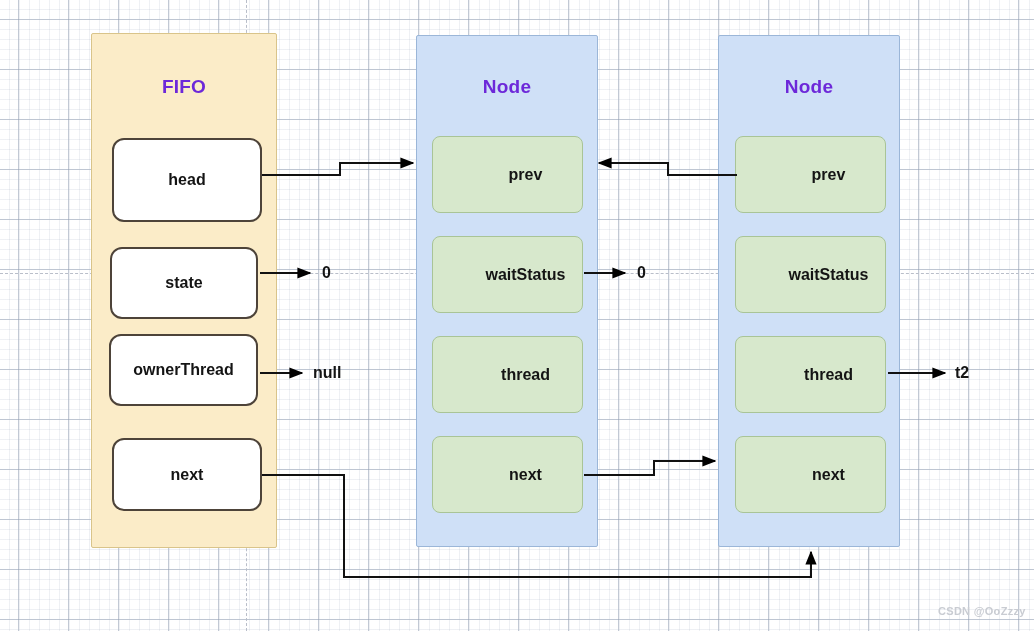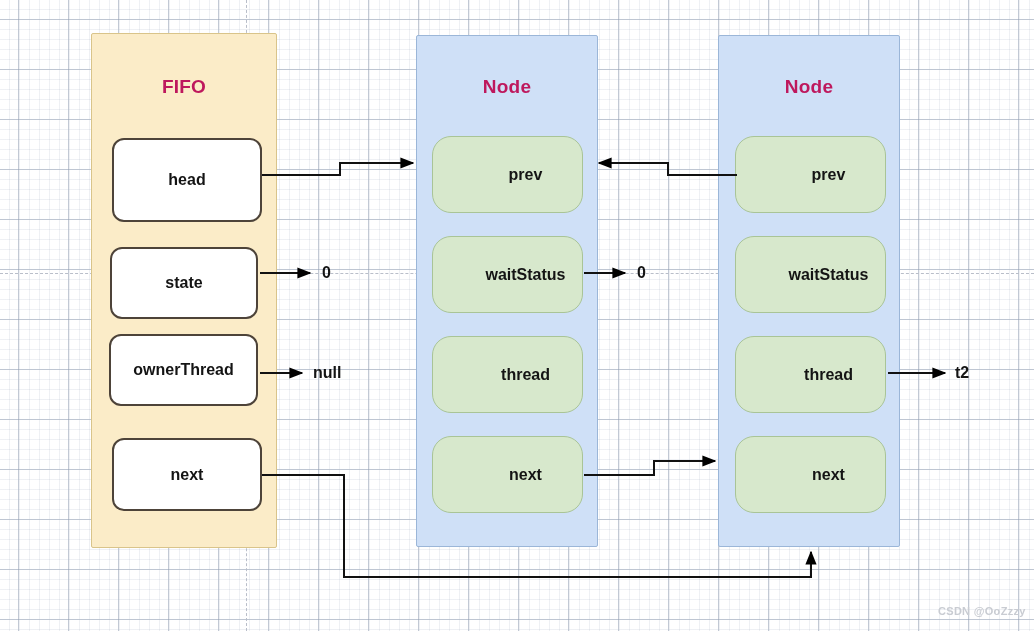"FIFO" .container-title { color: #be185d -> #6d28d9 }
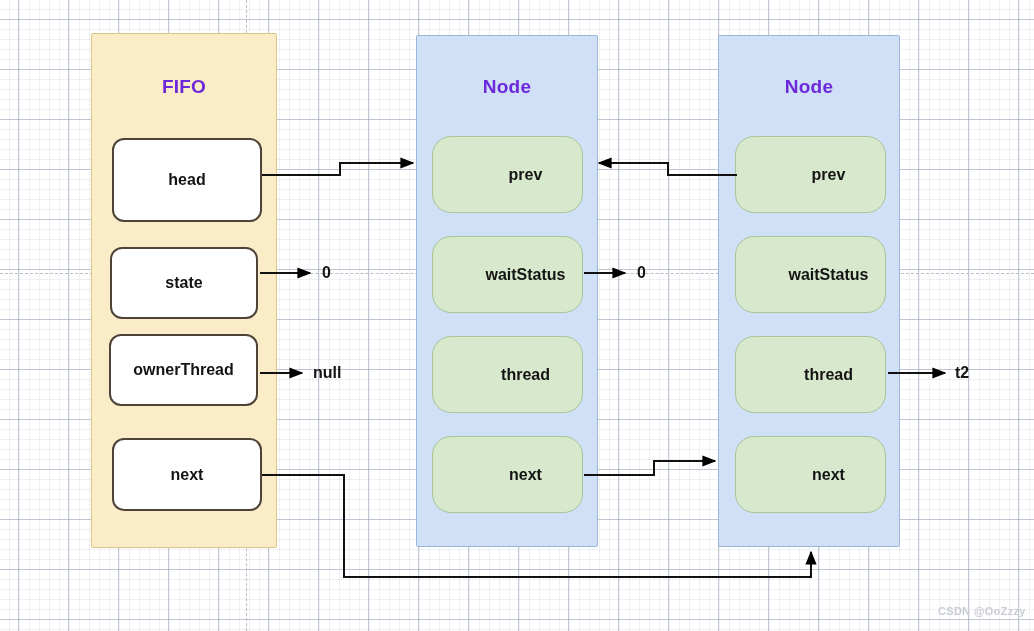"prev" .field-green { border-radius: 19px -> 8px }
